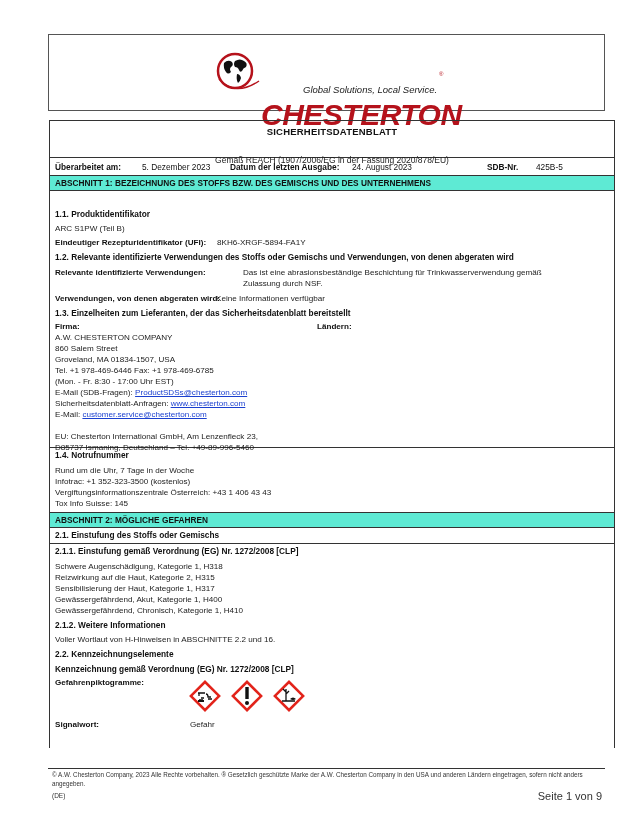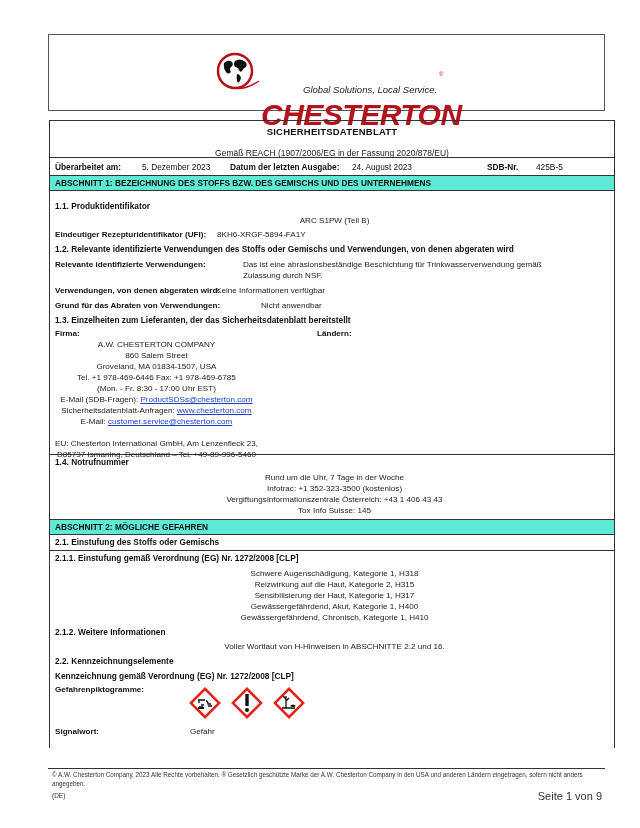"Gemäß REACH (1907/2006/EG in der" .subtitle { margin-top: 11px -> 18px }
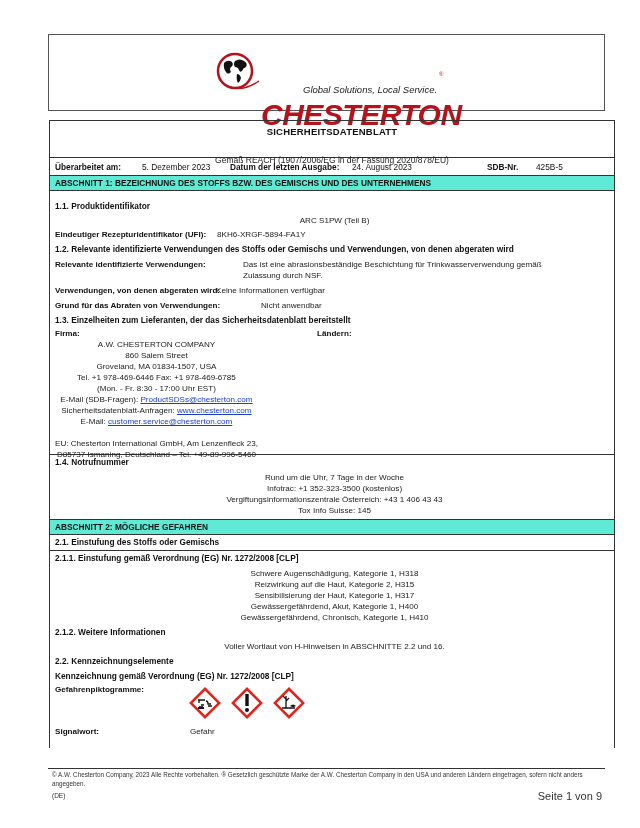"1.1. Produktidentifikator" div.sub { margin-top: 8px -> 16px }
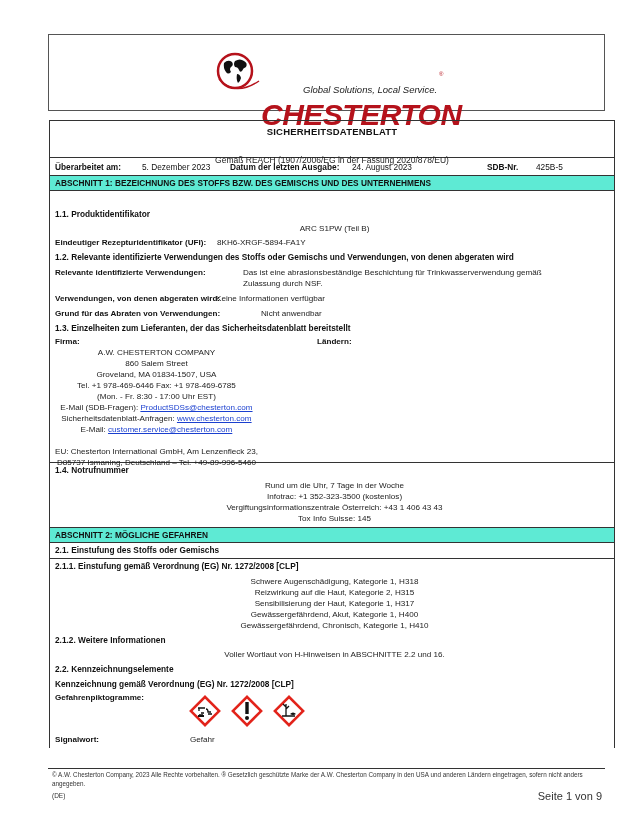"ARC S1PW (Teil B)" .txt { text-align: center -> none }
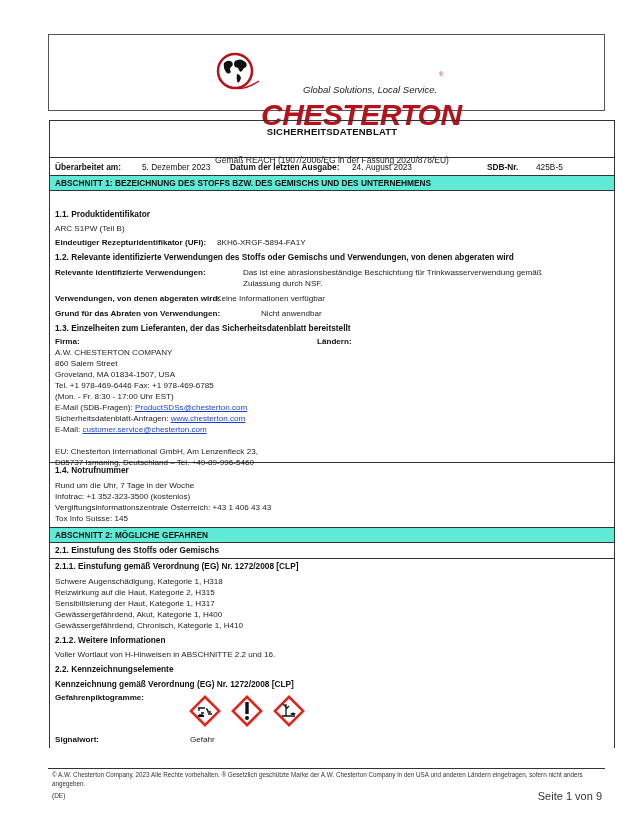"Grund für das Abraten von" div.row { html: <div> <span>Grund für das Abraten von Verwendungen:</span> <span>Nicht anwendbar</span> </div> -> none }
